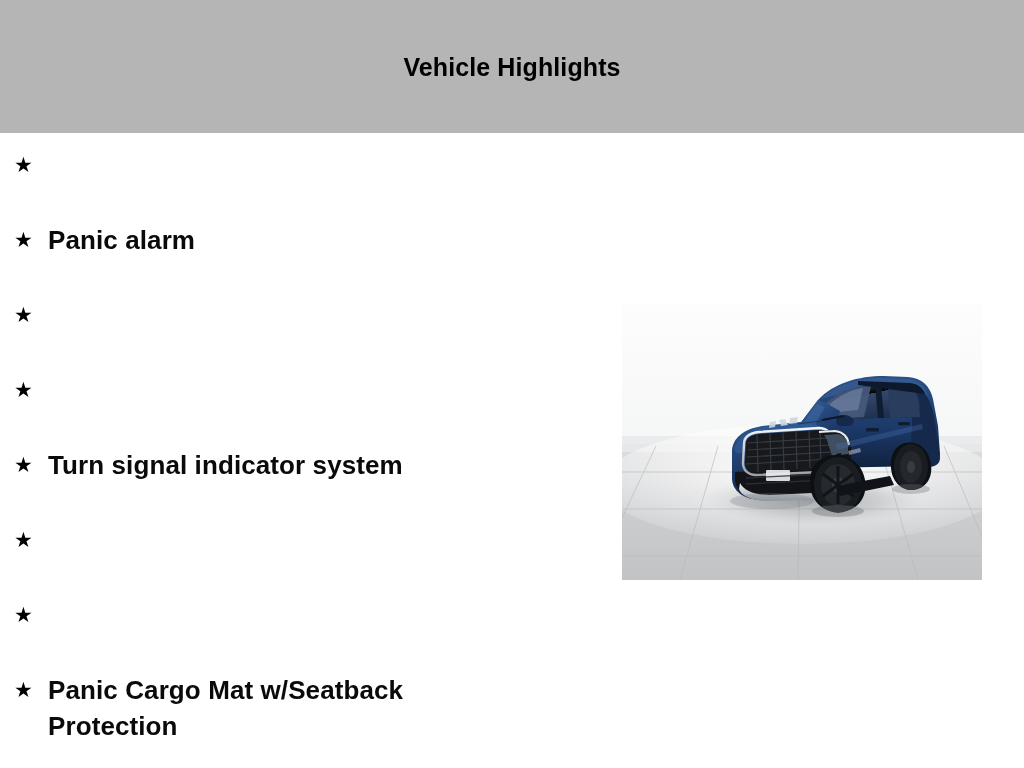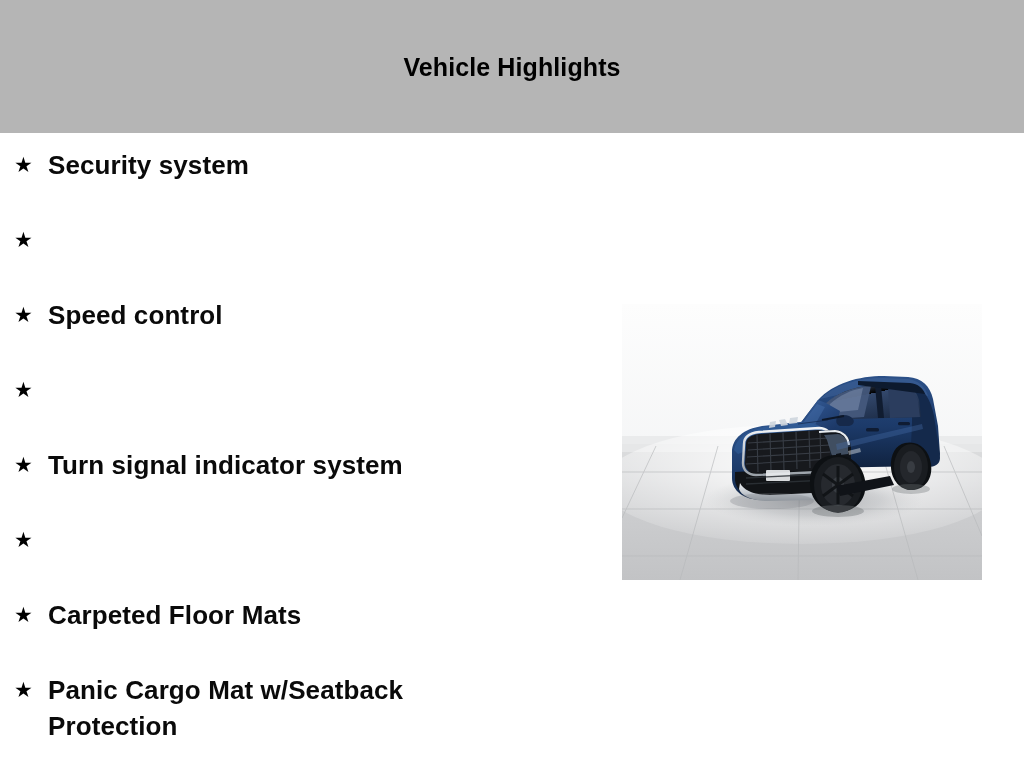"Security system" span.highlight-label { html: <span>Security system</span> -> none }
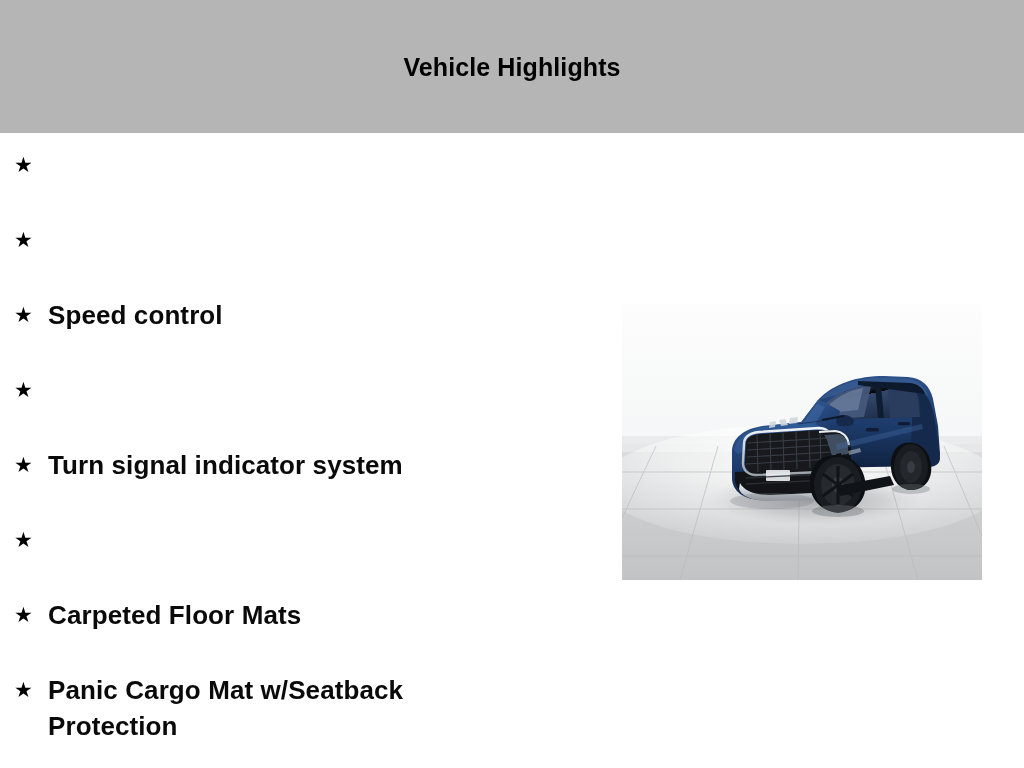"Panic alarm" span.highlight-label { html: none -> <span>Panic alarm</span> }
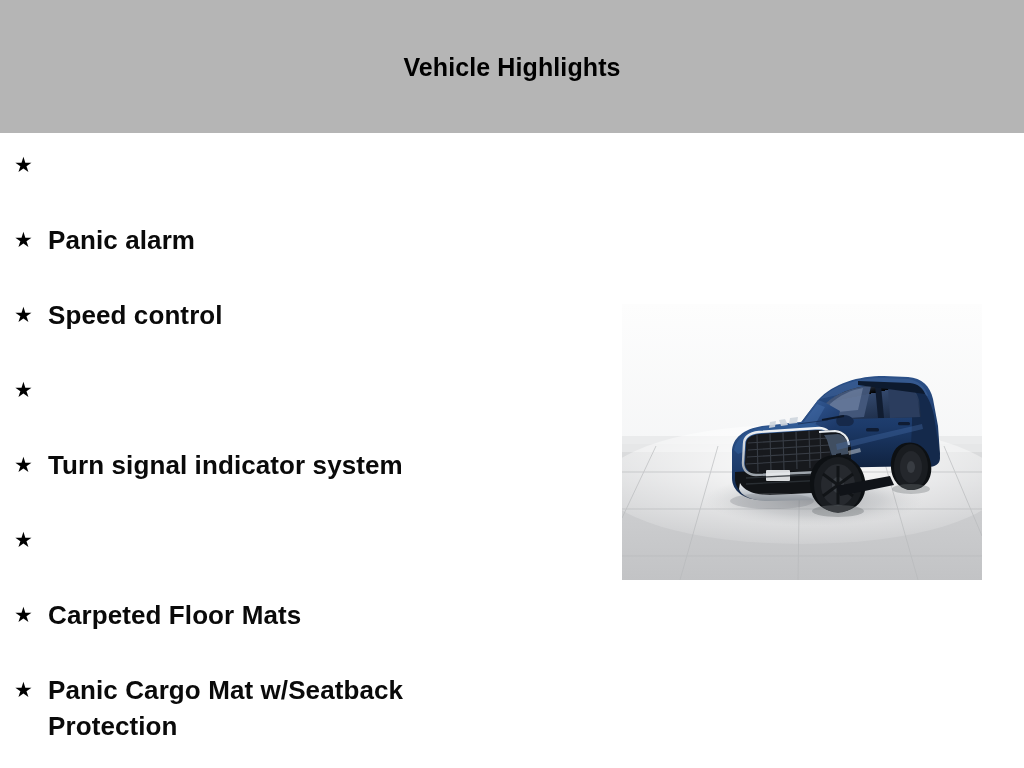"Speed control" span.highlight-label { html: <span>Speed control</span> -> none }
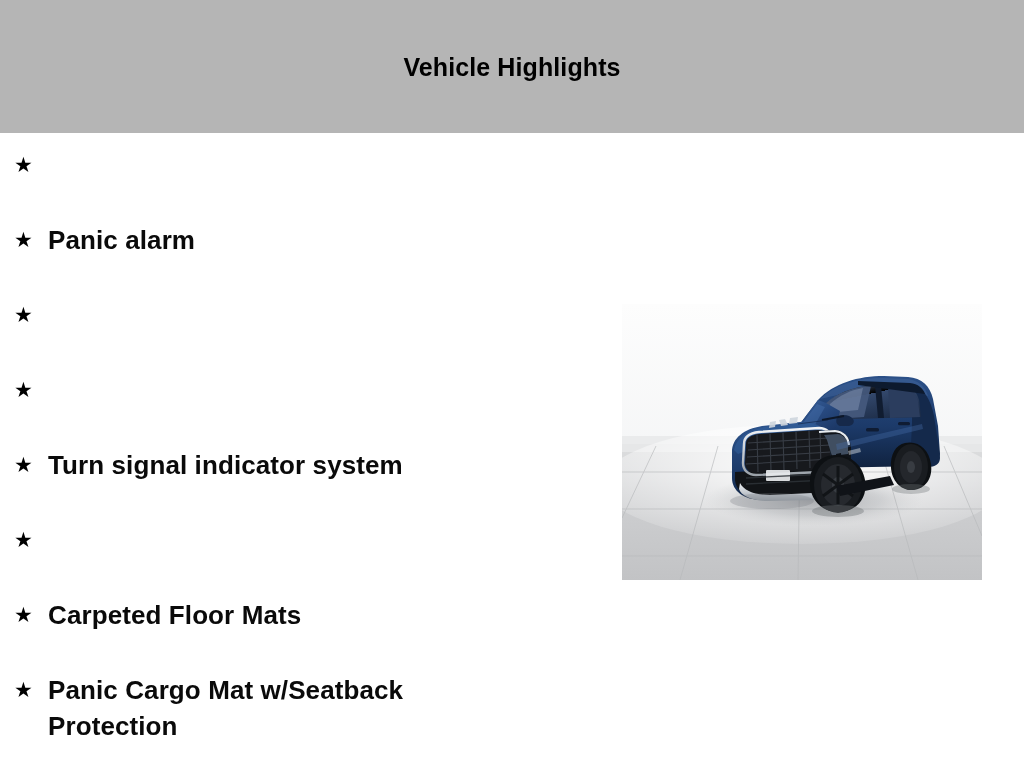"Carpeted Floor Mats" span.highlight-label { html: <span>Carpeted Floor Mats</span> -> none }
